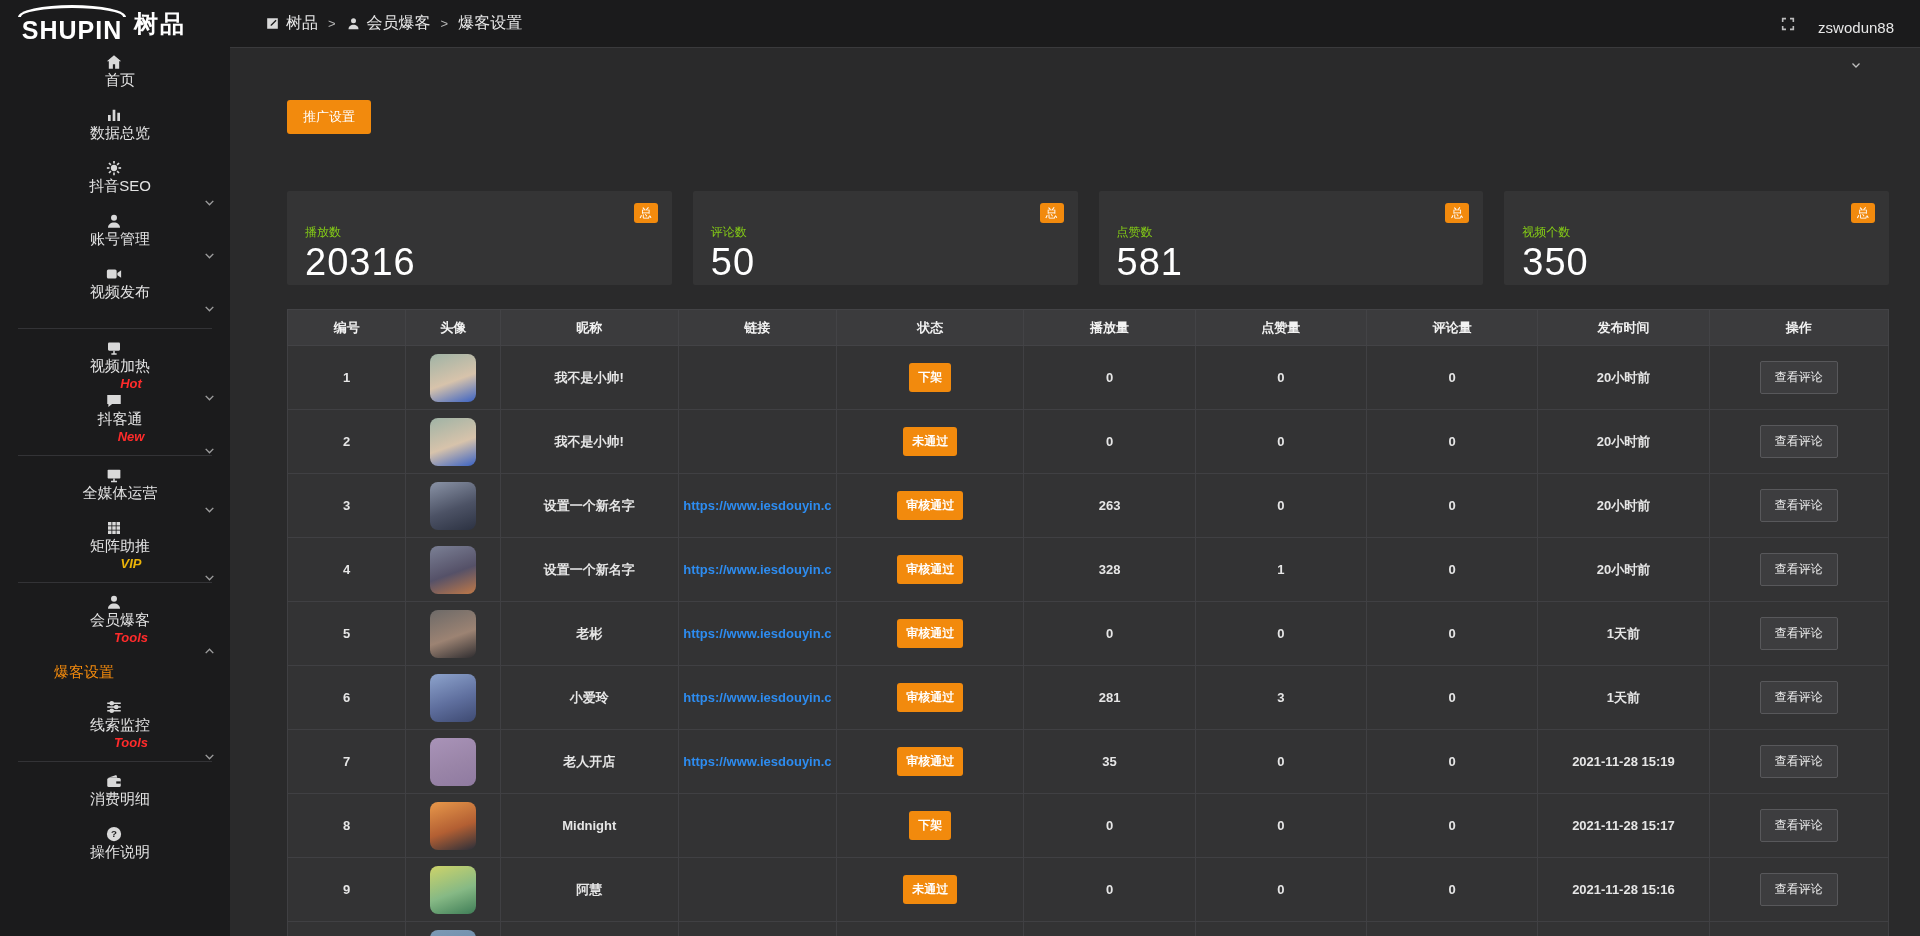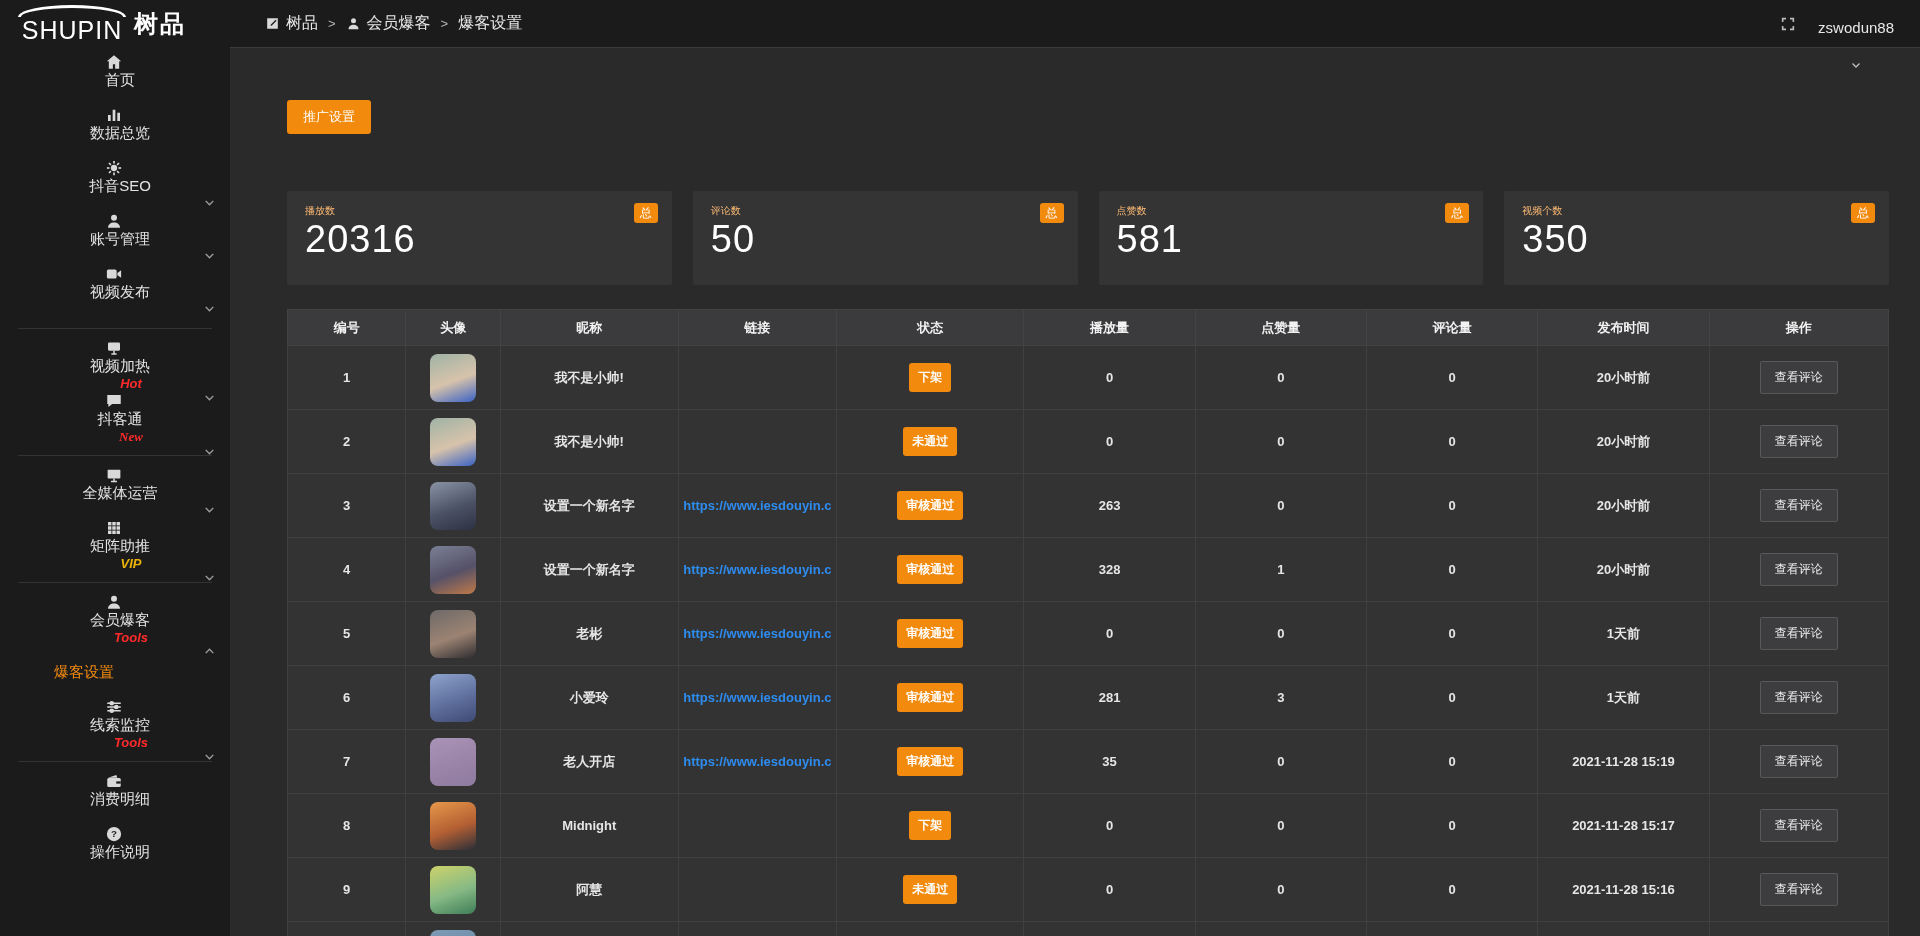"SHUPIN" .logo-en { font-weight: normal -> bold }
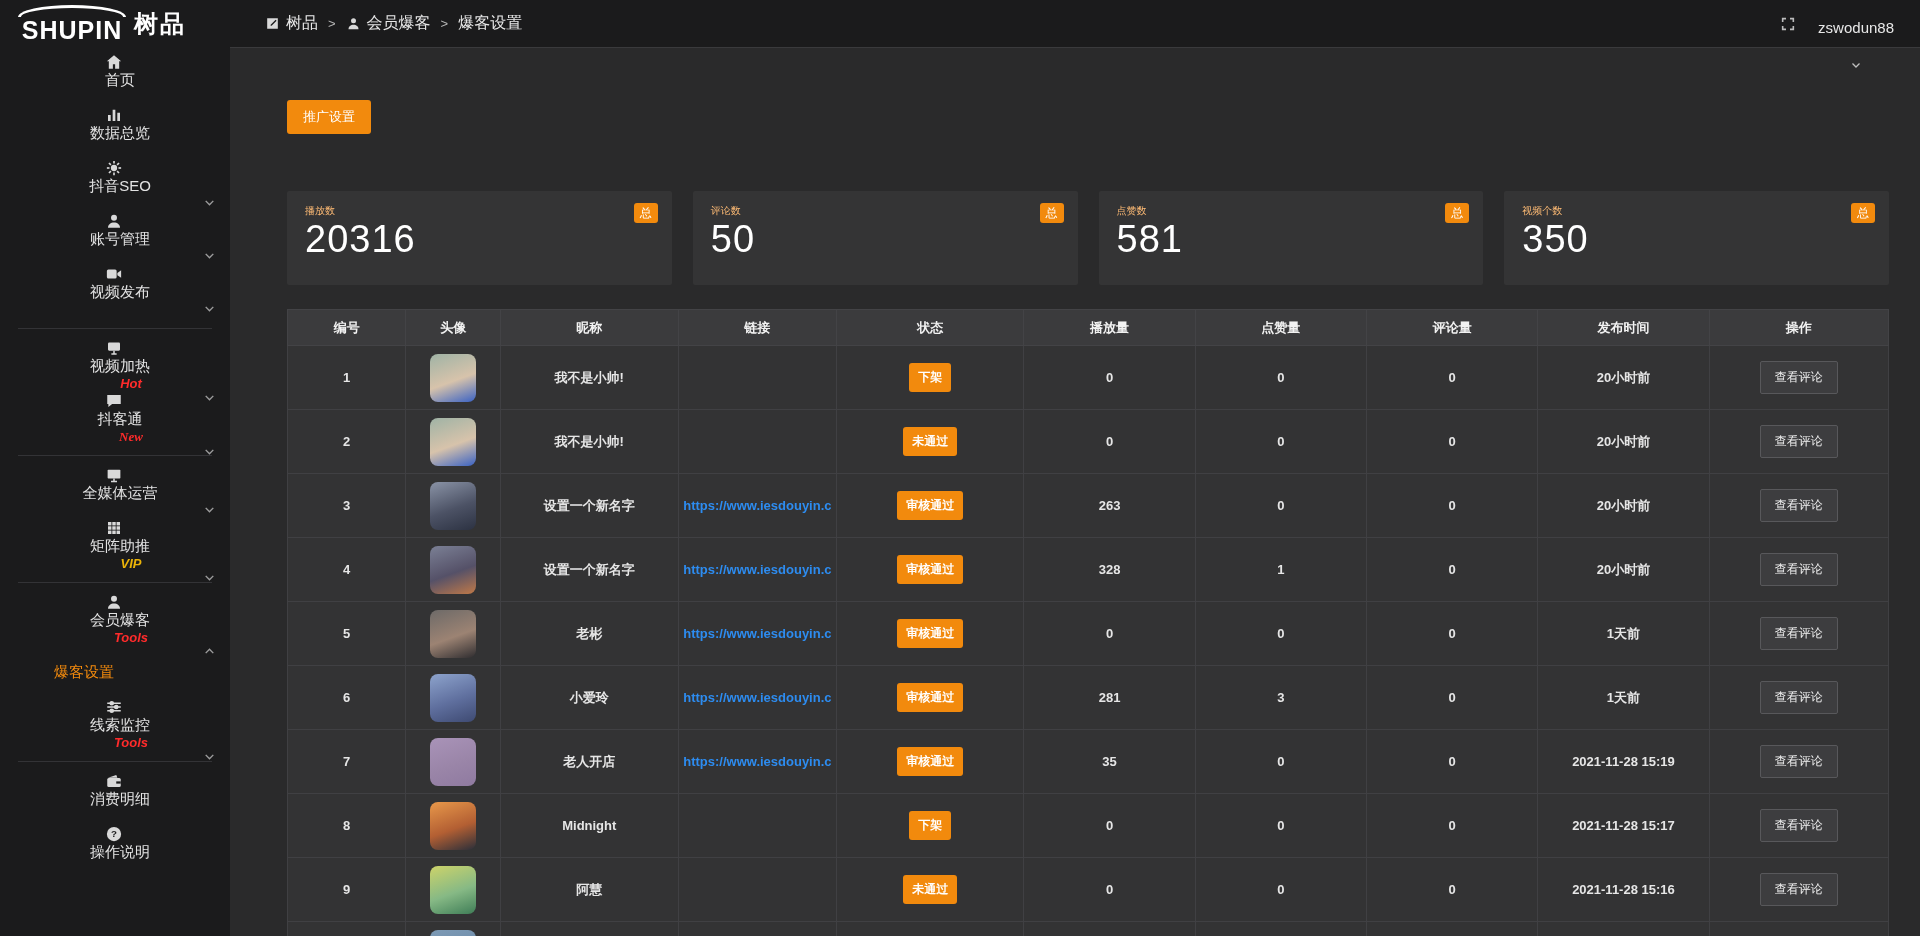"播放数" .stat-label { color: #fdba74 -> #84cc16; font-size: 10px -> 12px; margin-top: none -> 20px }
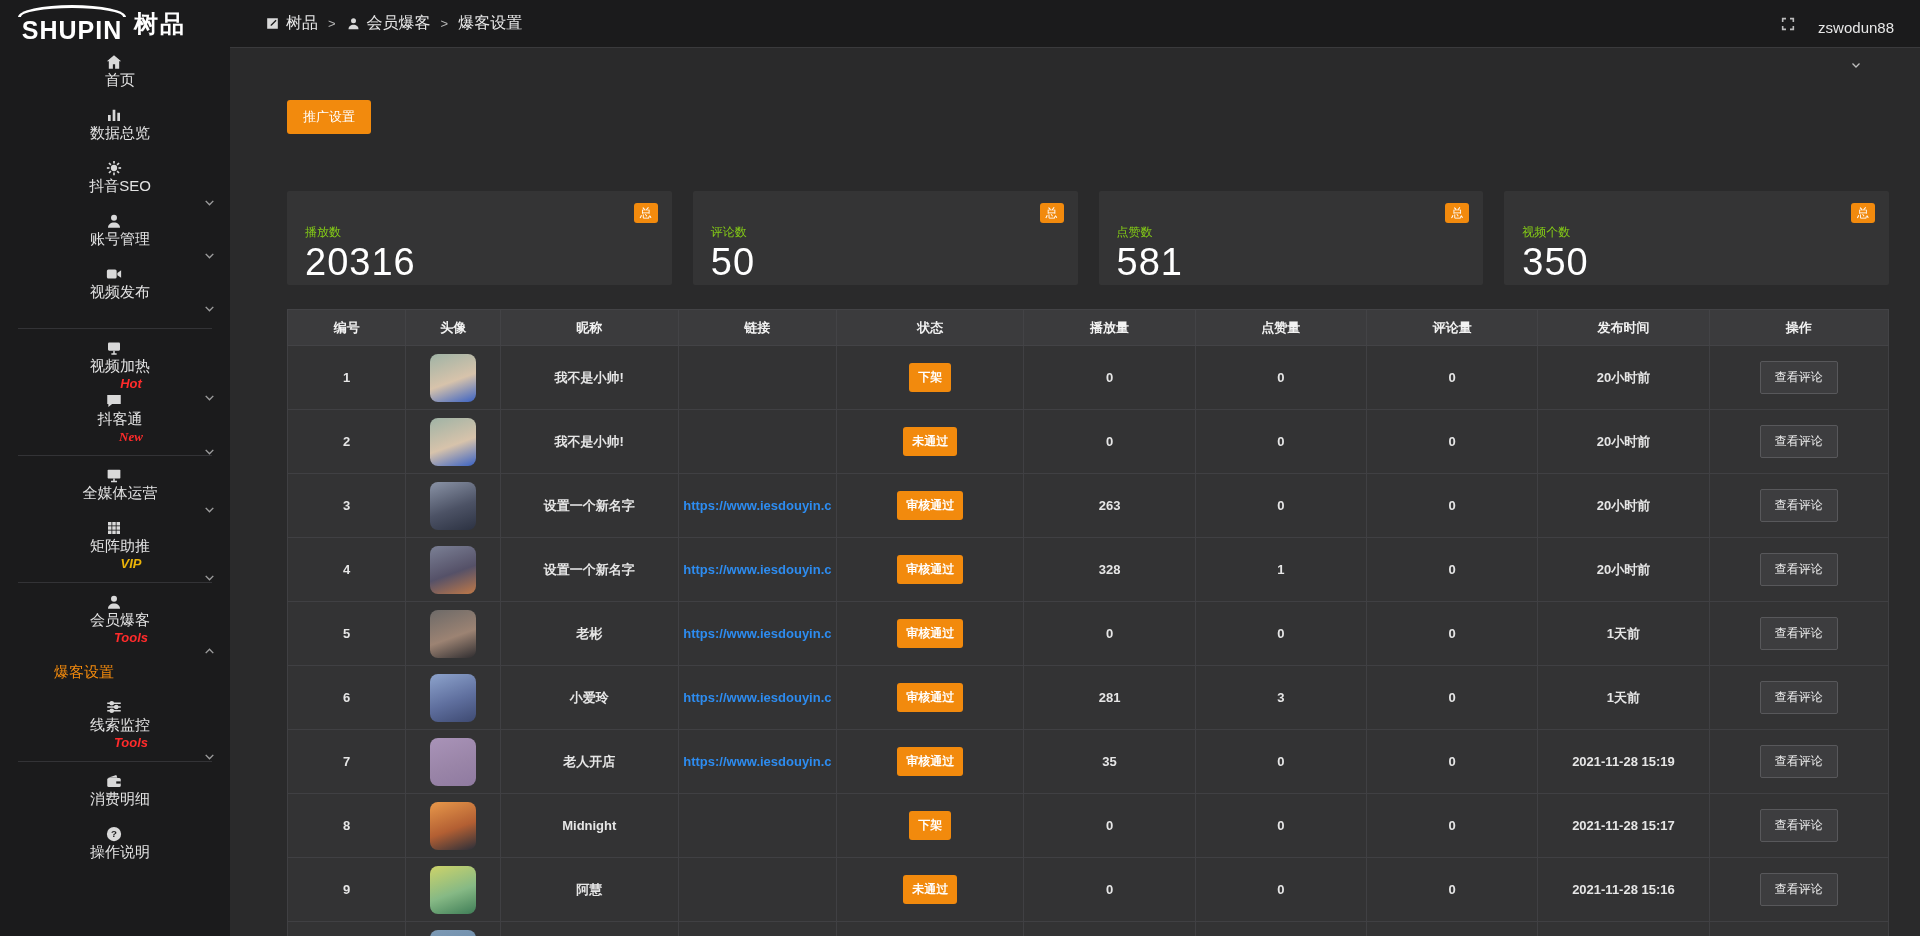"New" span.mi-badge { font-family: Liberation Serif, serif -> none }
